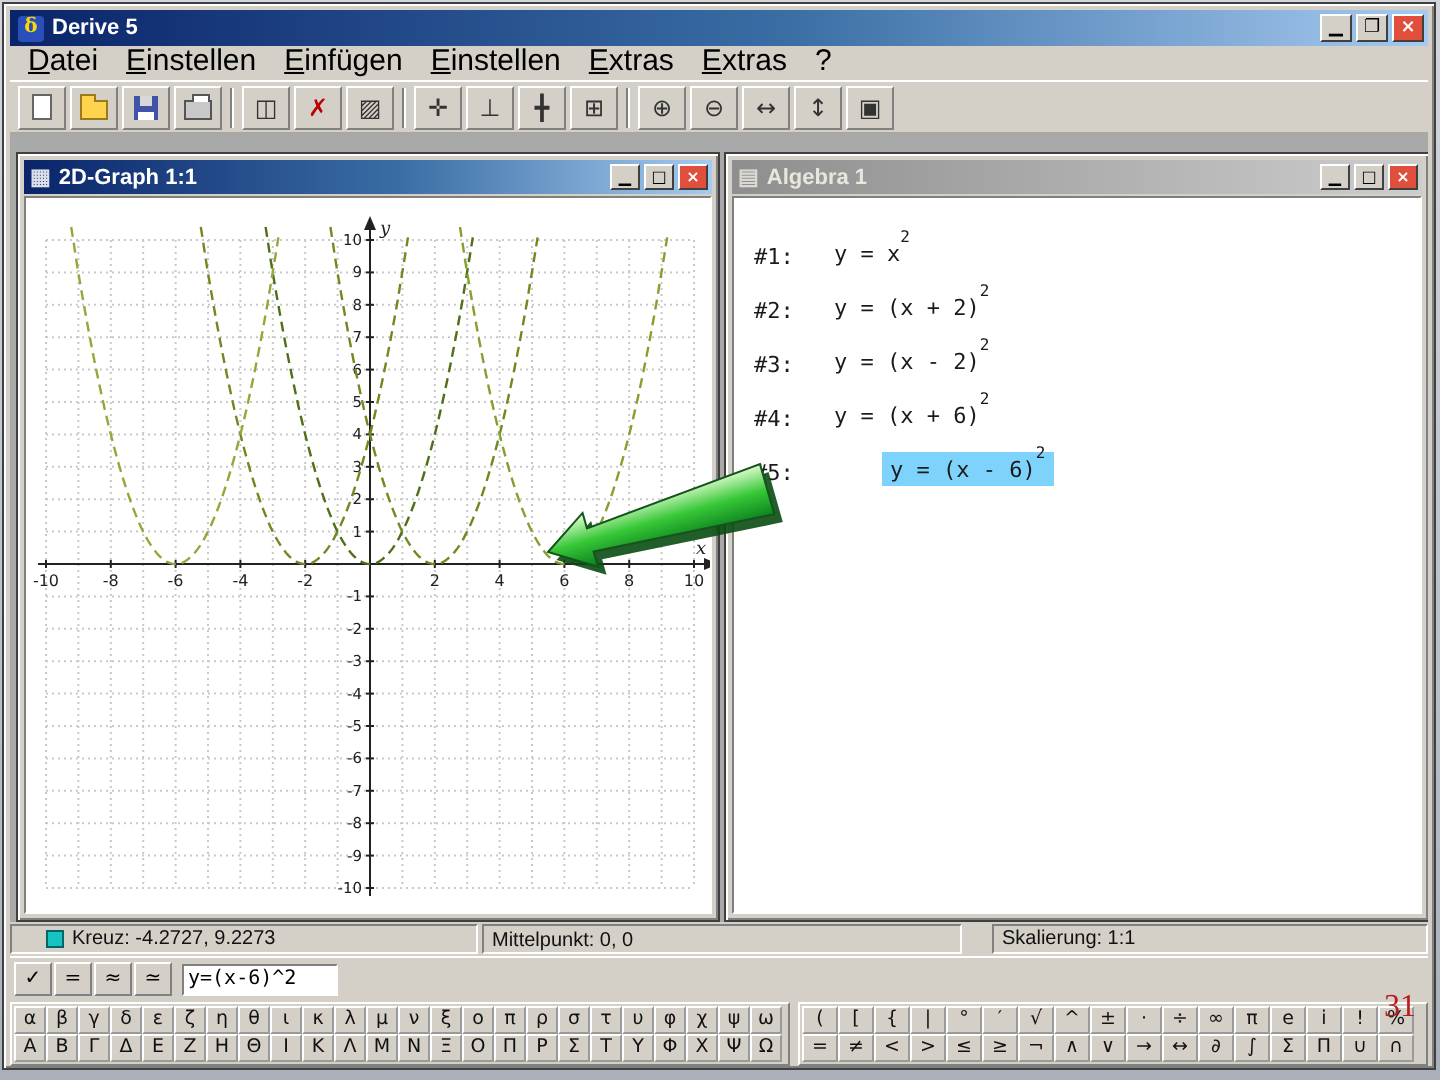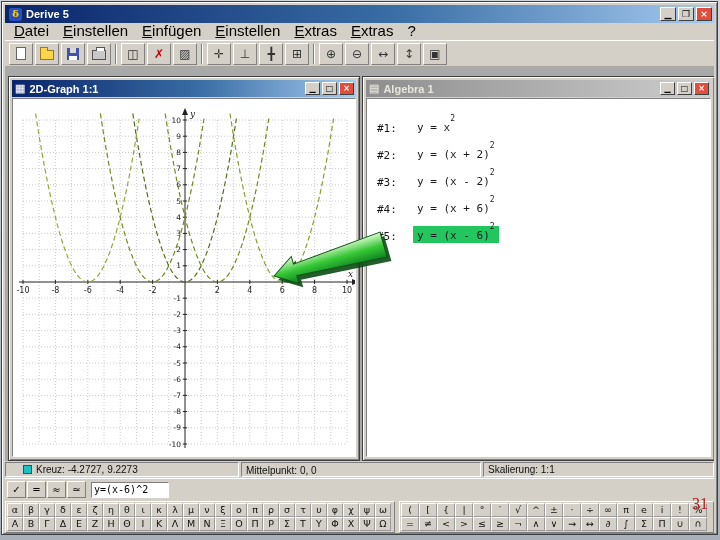"y = (x - 6)2" .expr.highlighted { background: #22c55e -> #7dd3fc; margin-left: none -> 28px }
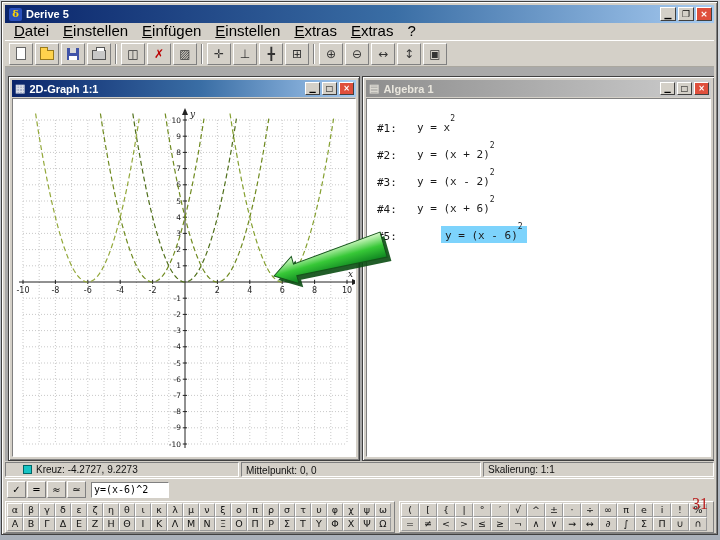"Skalierung: 1:1" .status-scale { margin-left: none -> 13px }
